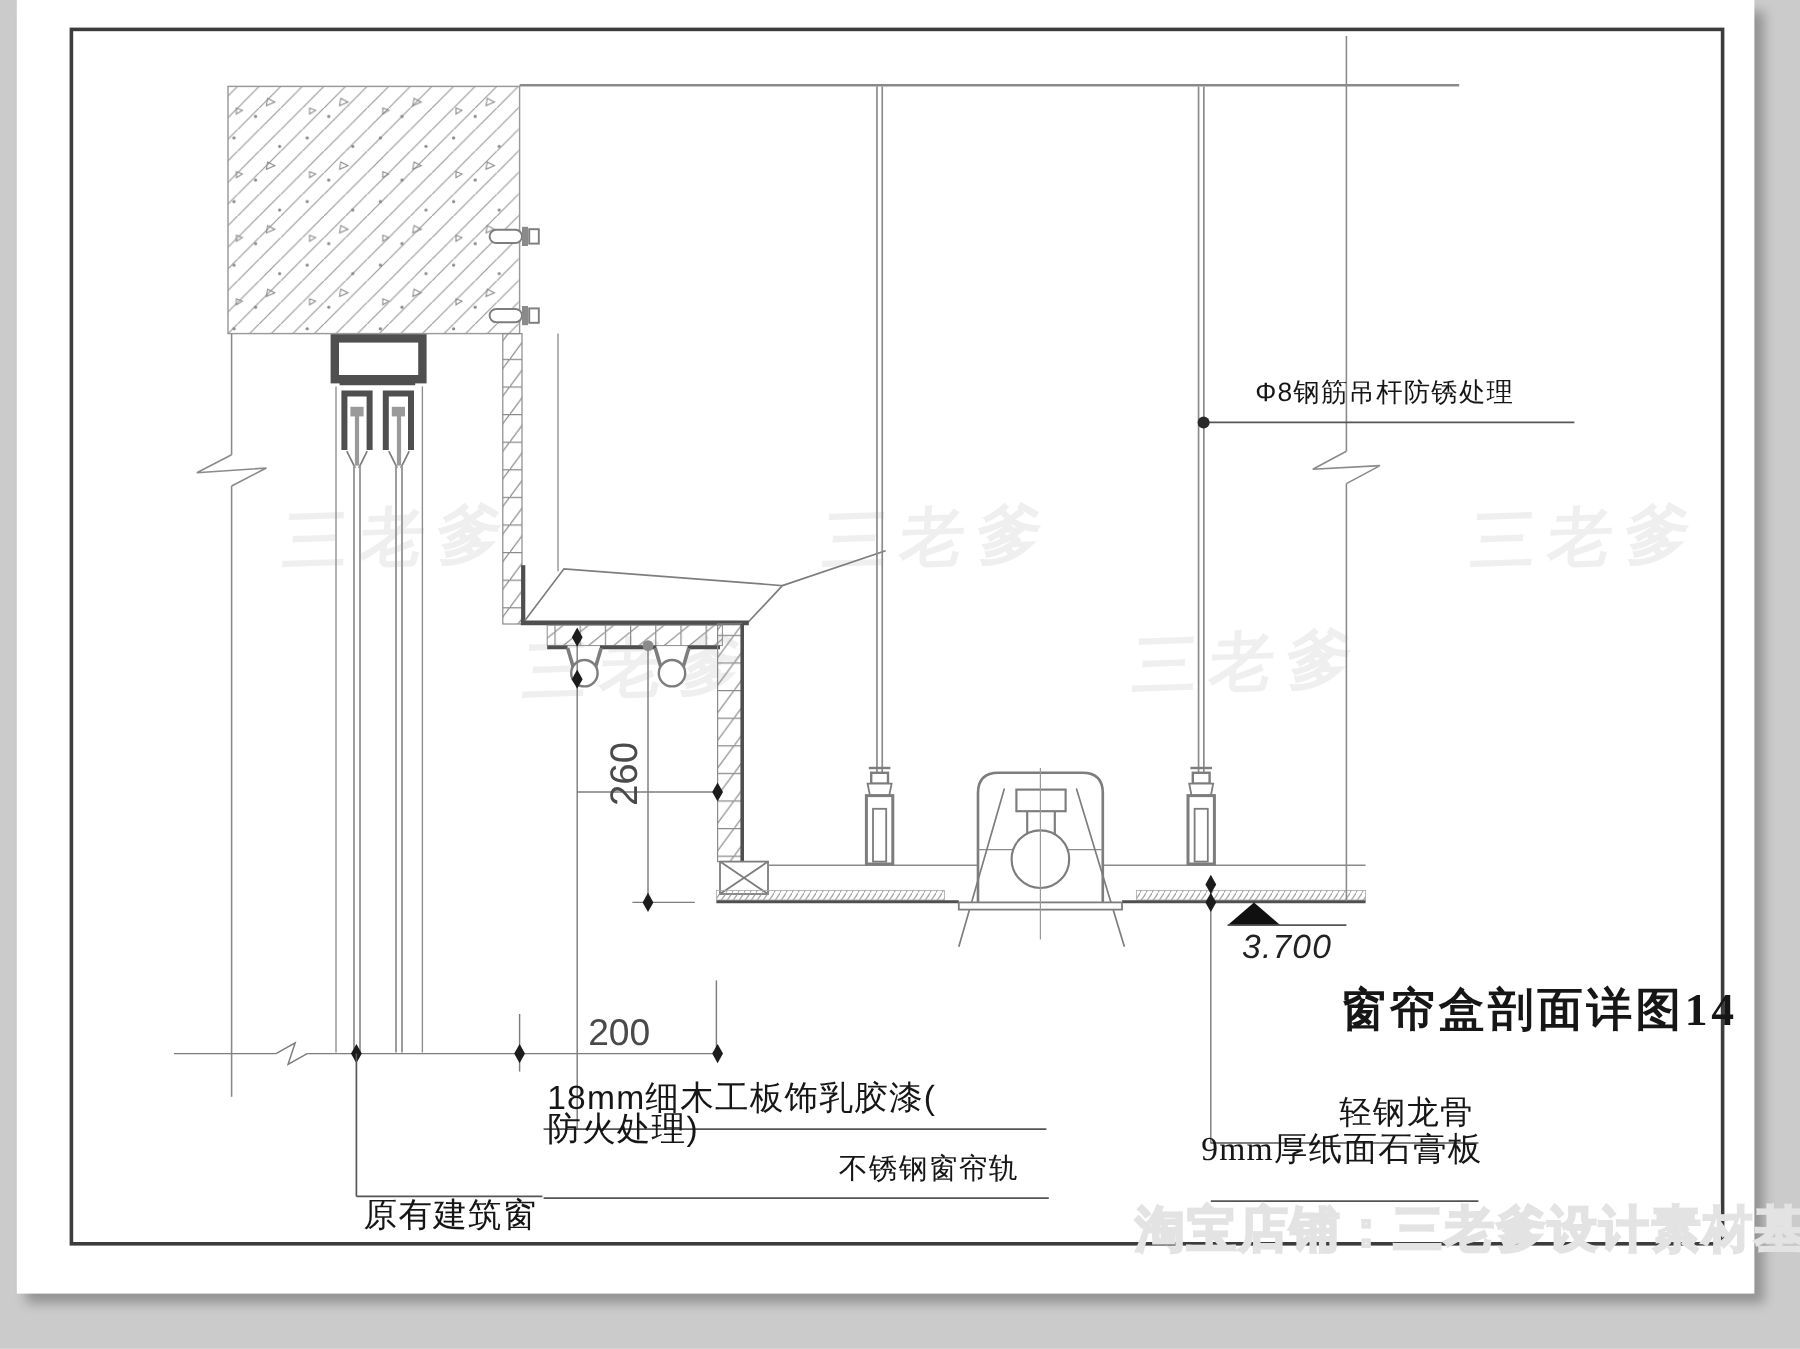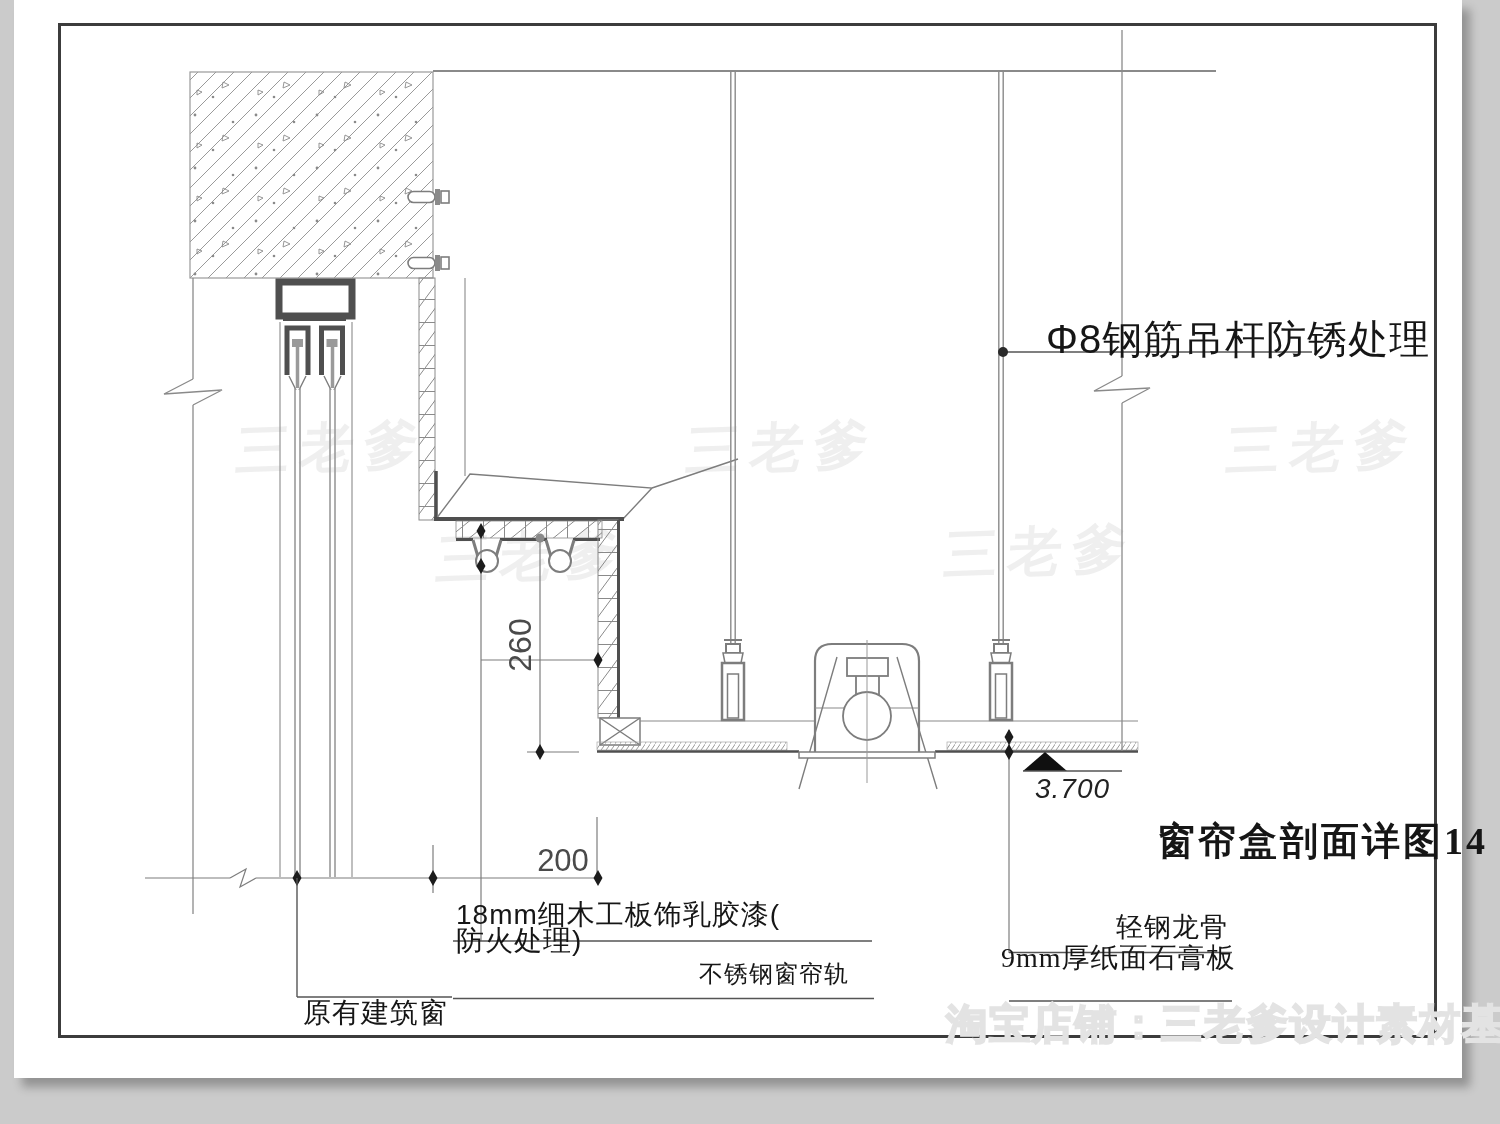"Φ8钢筋吊杆防锈处理" .ann { font-size: 40px -> 22px }
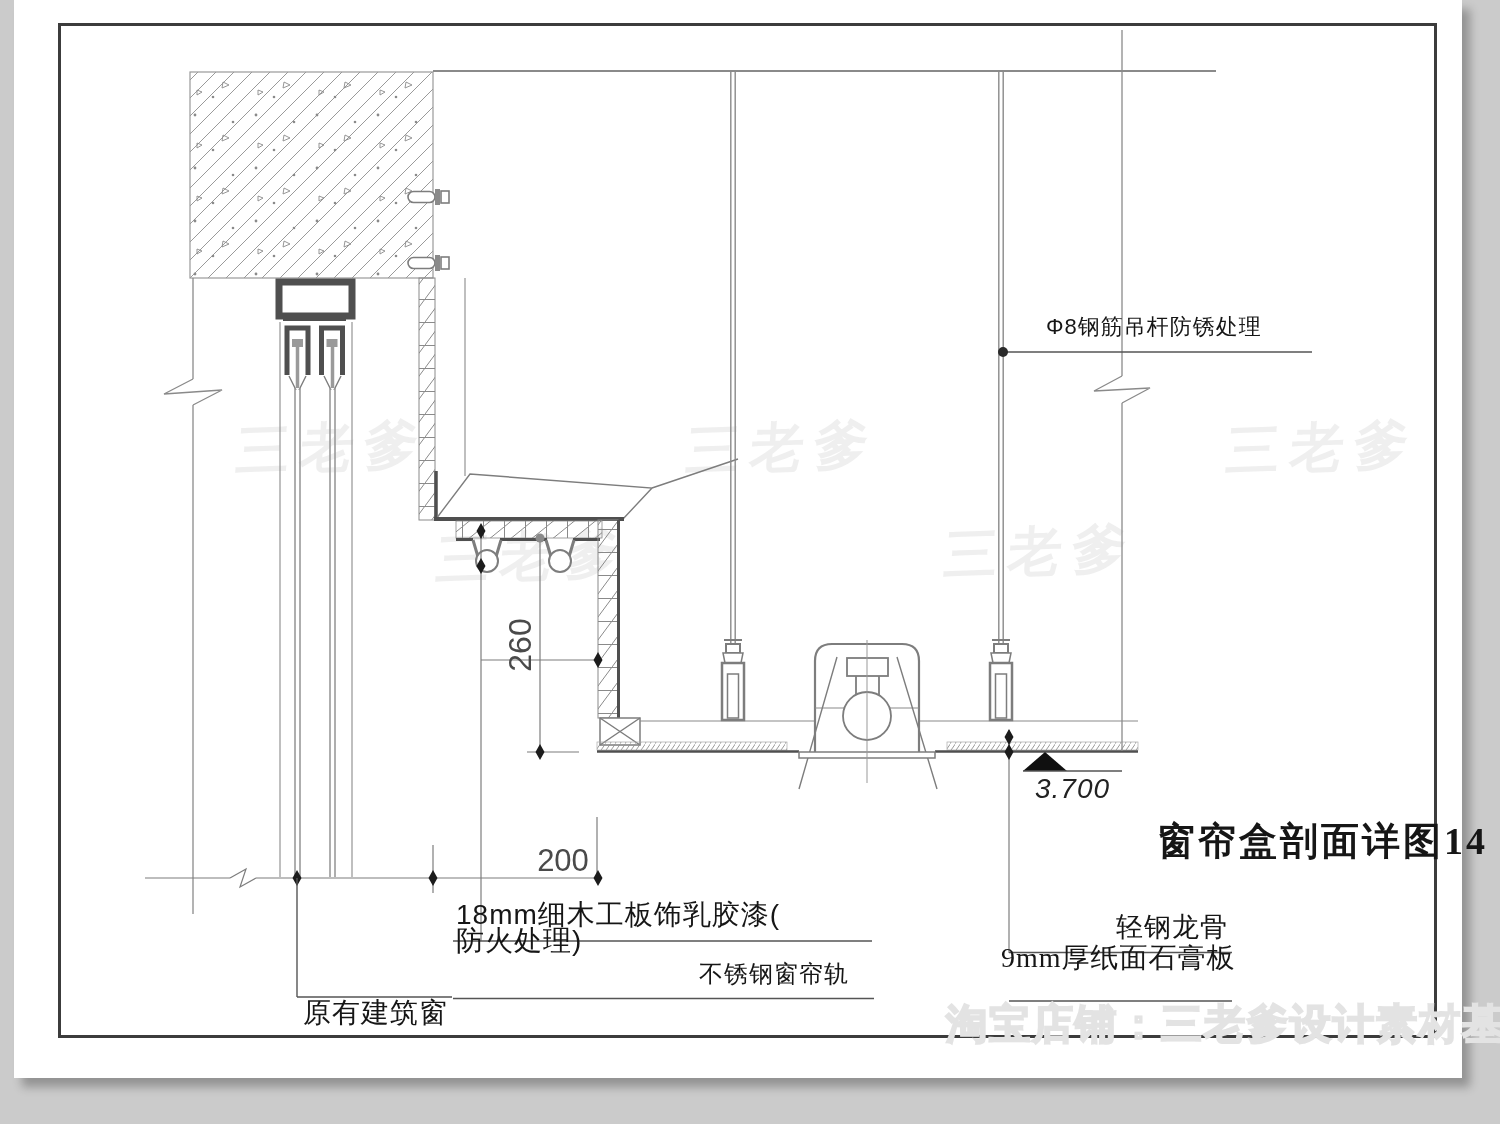"200" div.t { padding-left: 47px -> none }
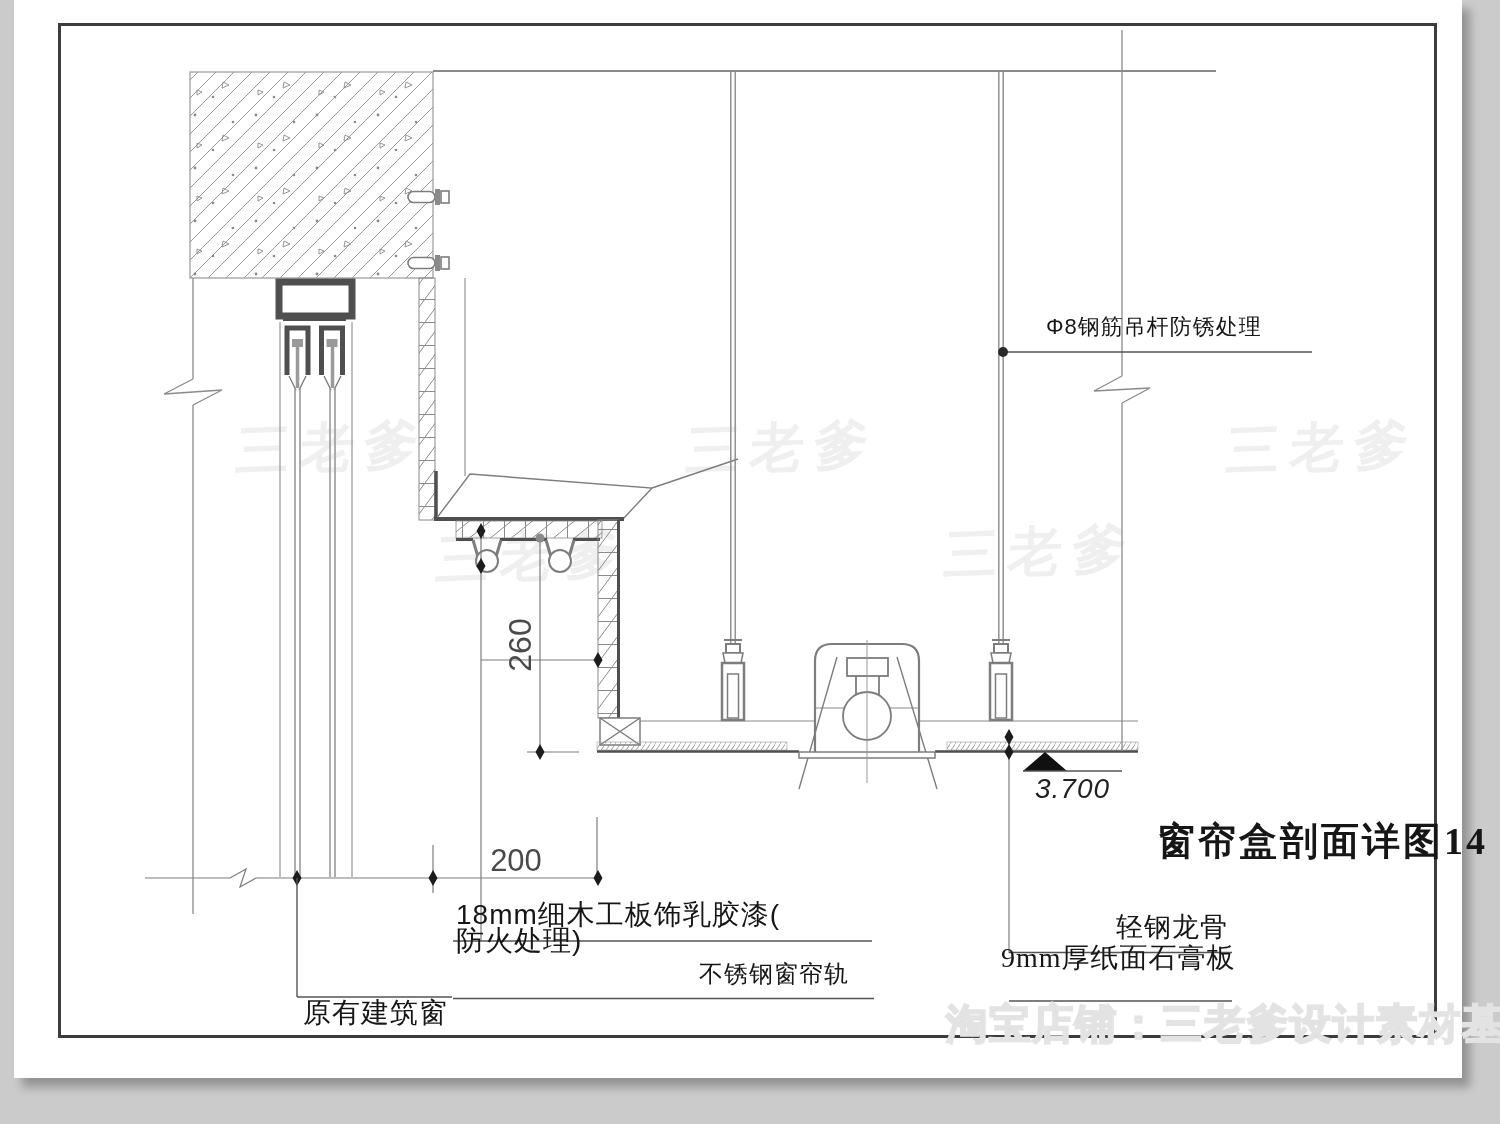"窗帘盒剖面详图14" div.t { margin-left: 40px -> none }
